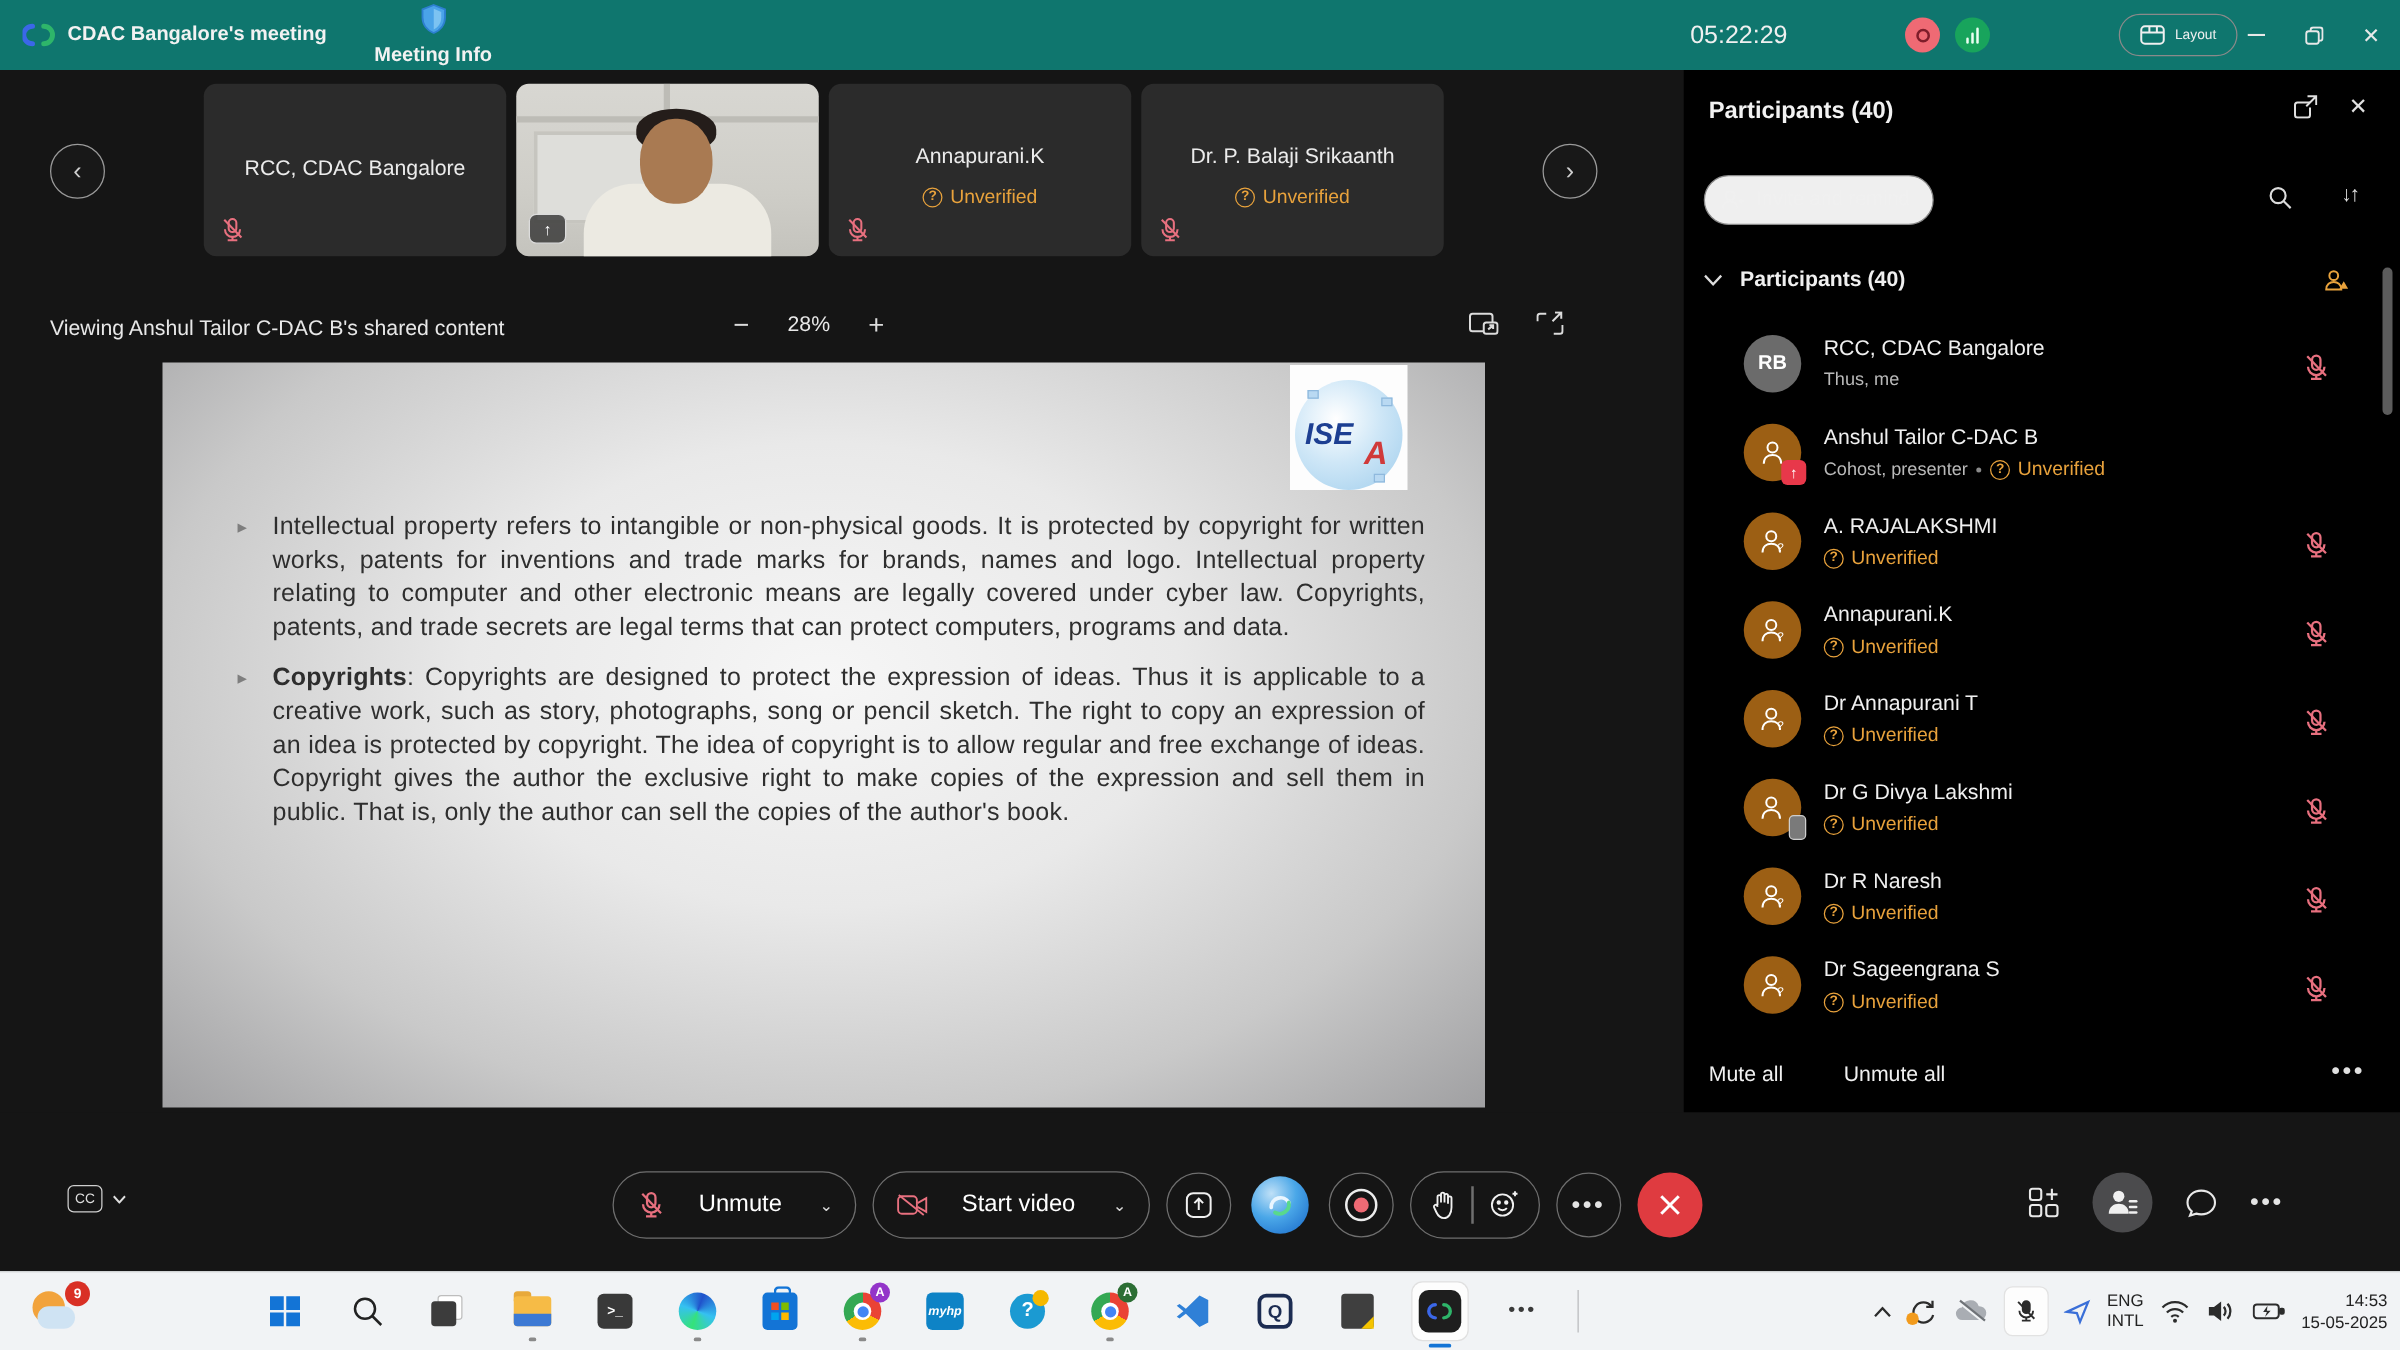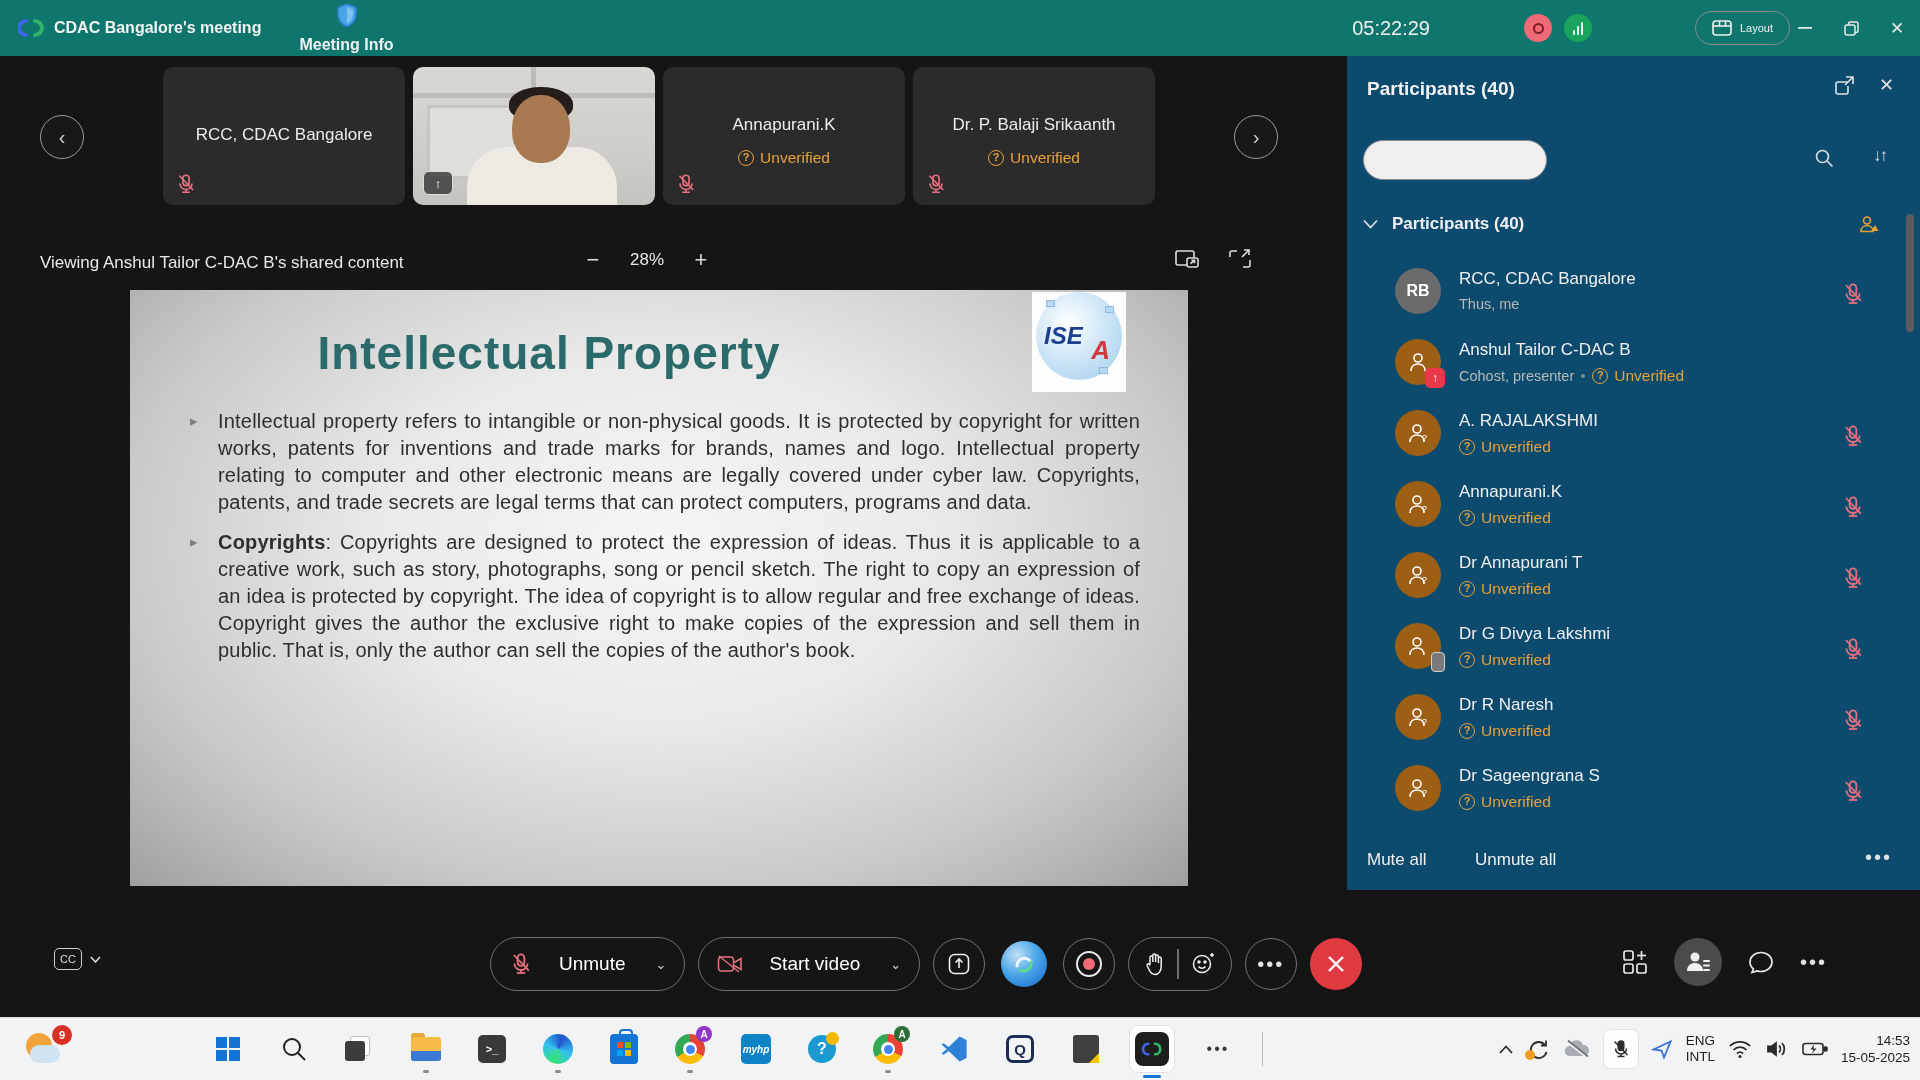"Participants (40)" .panel { background: #0c4a6e -> #000000 }
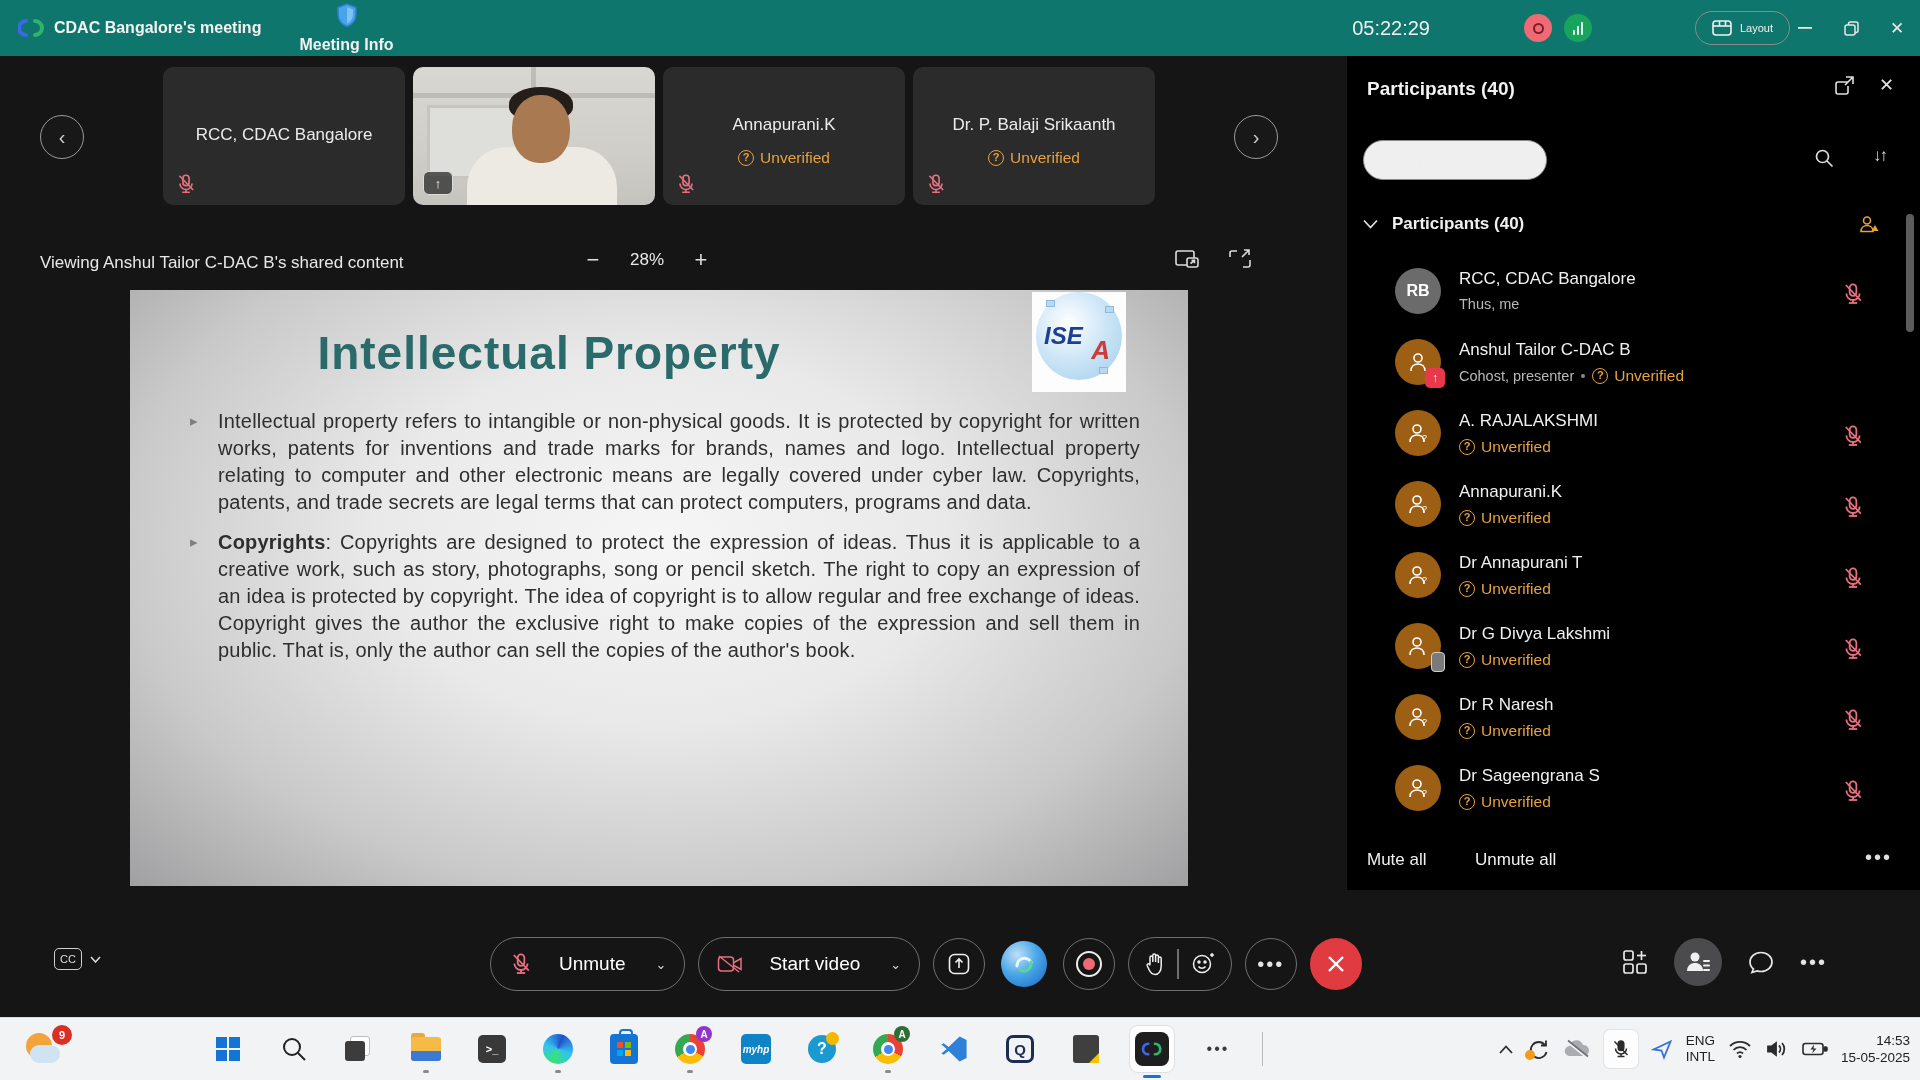"Intellectual Property" div.slide-title { html: <div>Intellectual Property</div> -> none }
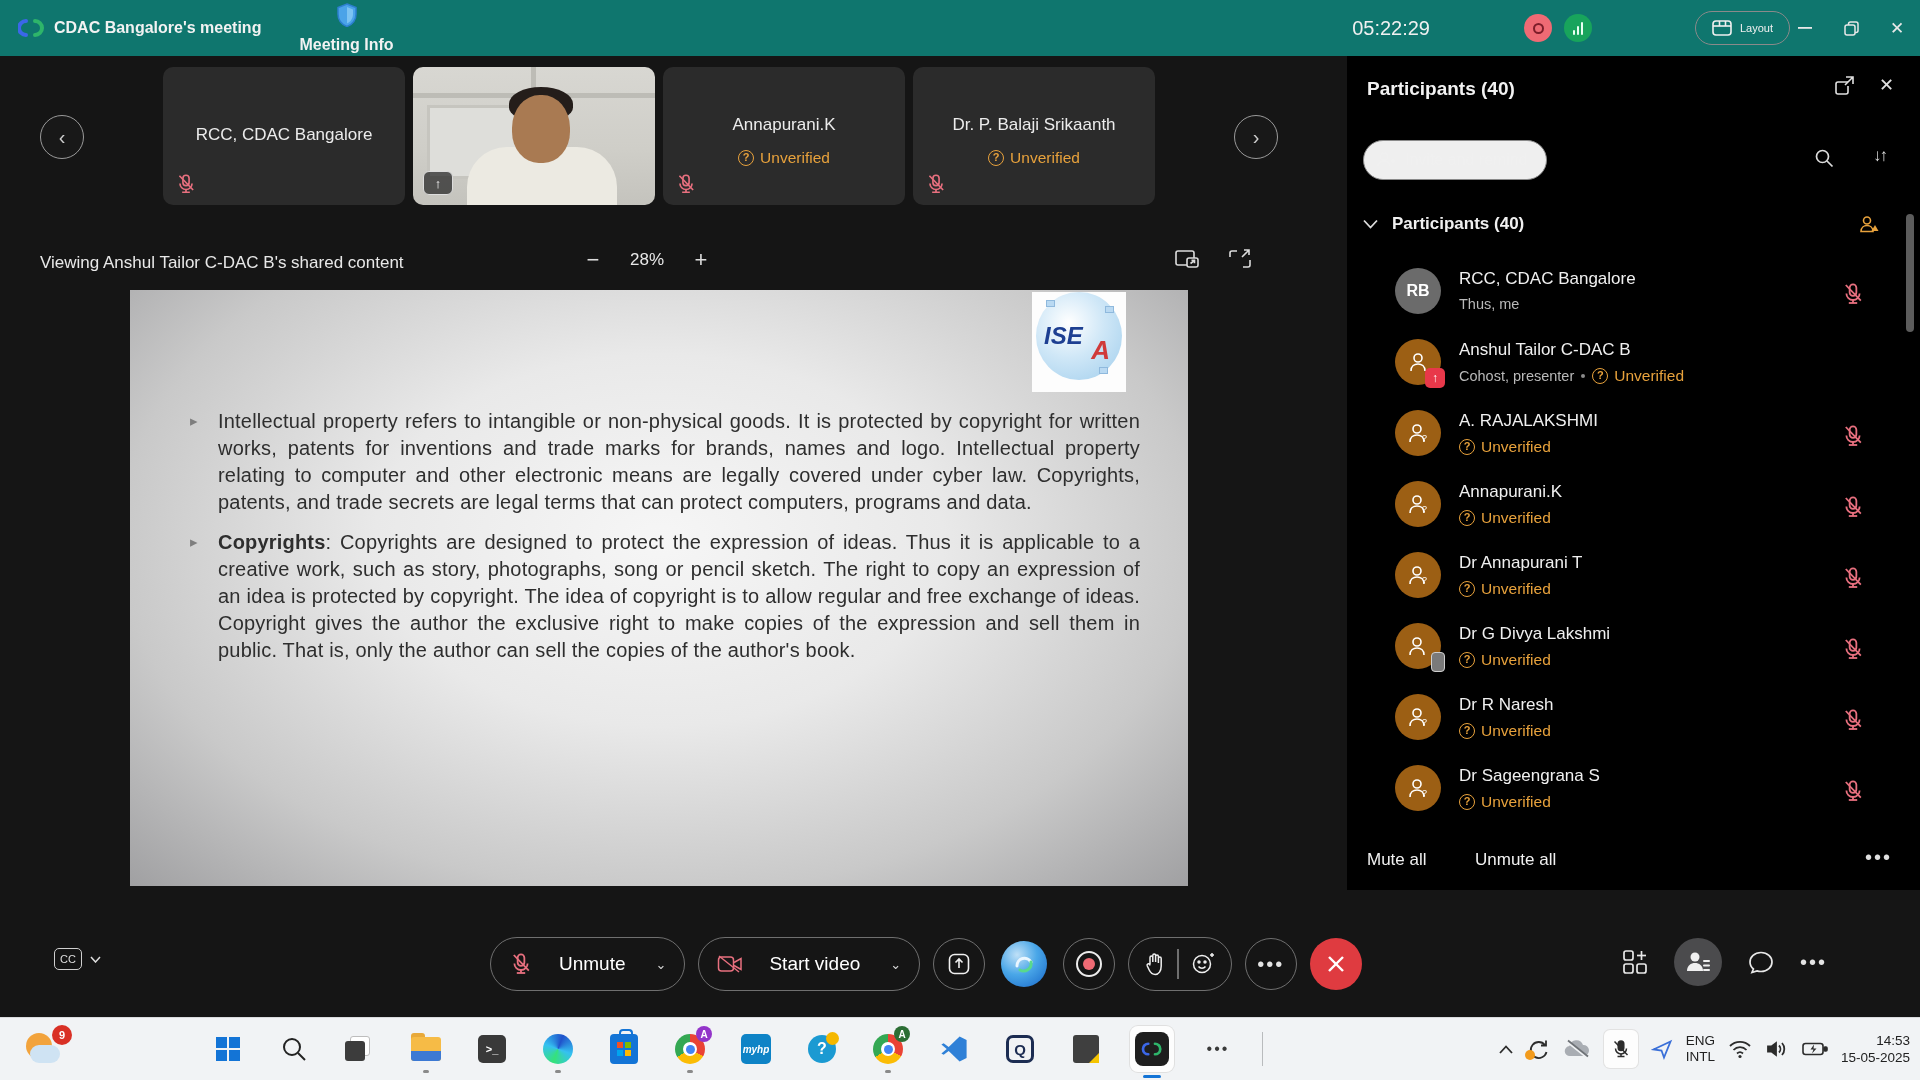"ISE" .isea { align-items: flex-start -> flex-end }
